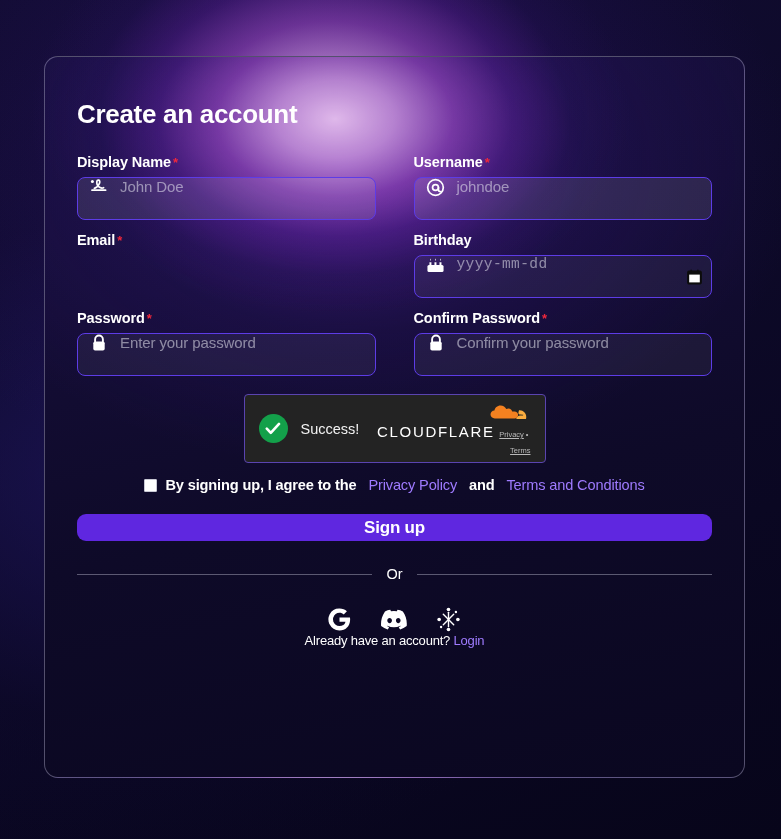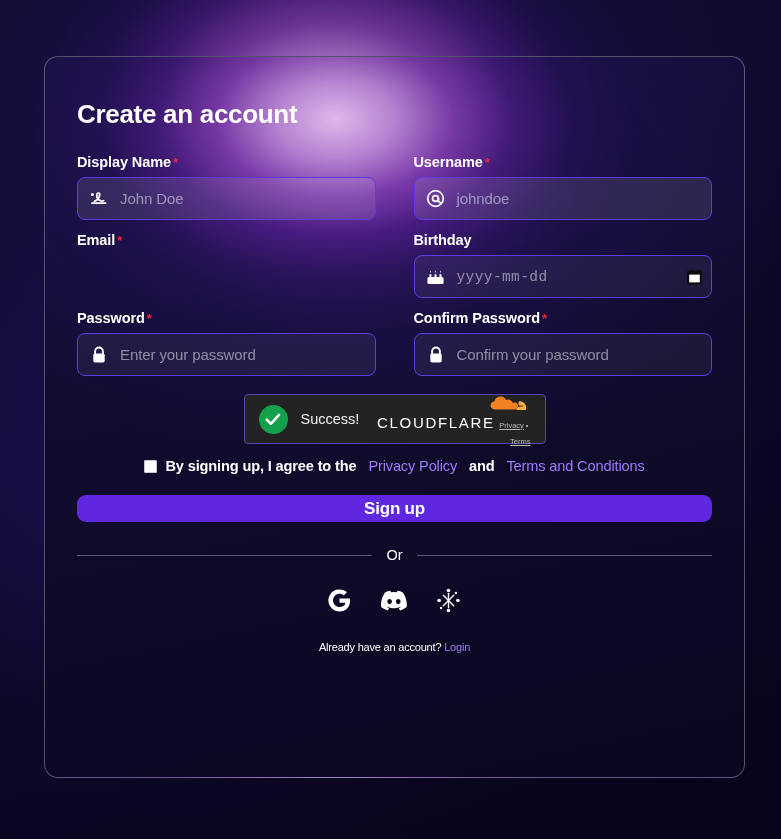"John Doe" .input-wrap { align-items: center -> flex-start }
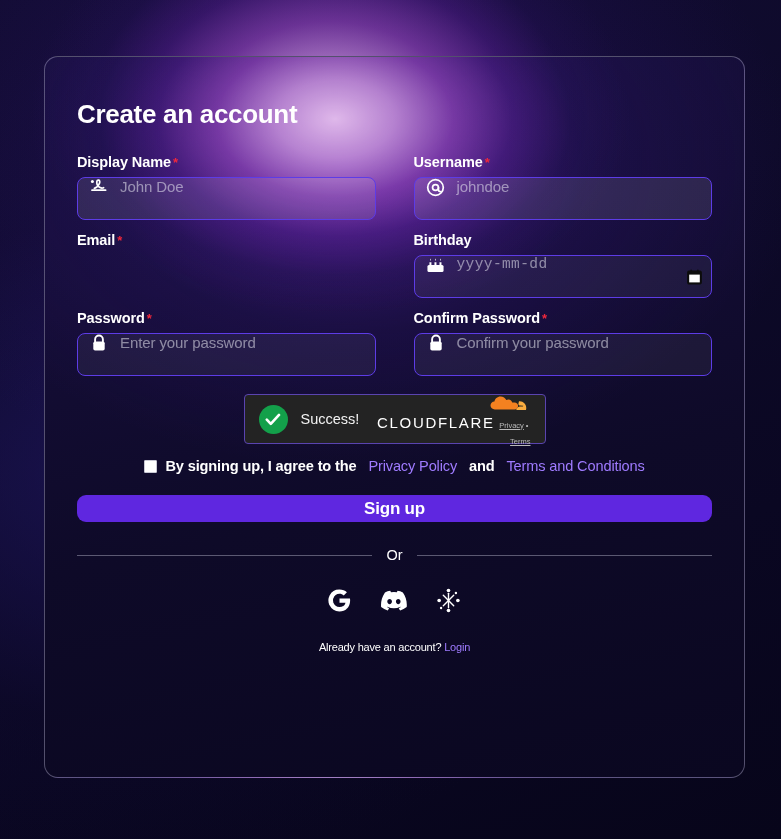"Success!" .turnstile { height: 50px -> 69px }
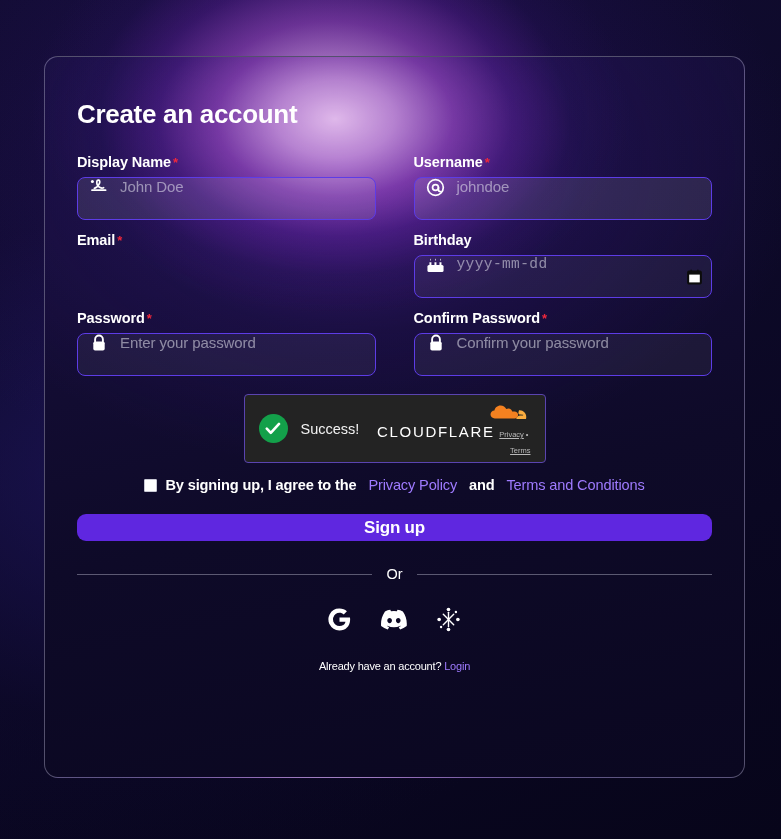"Already have an account? Login" .footer { font-size: 11px -> 13px; margin-top: 27px -> none }
